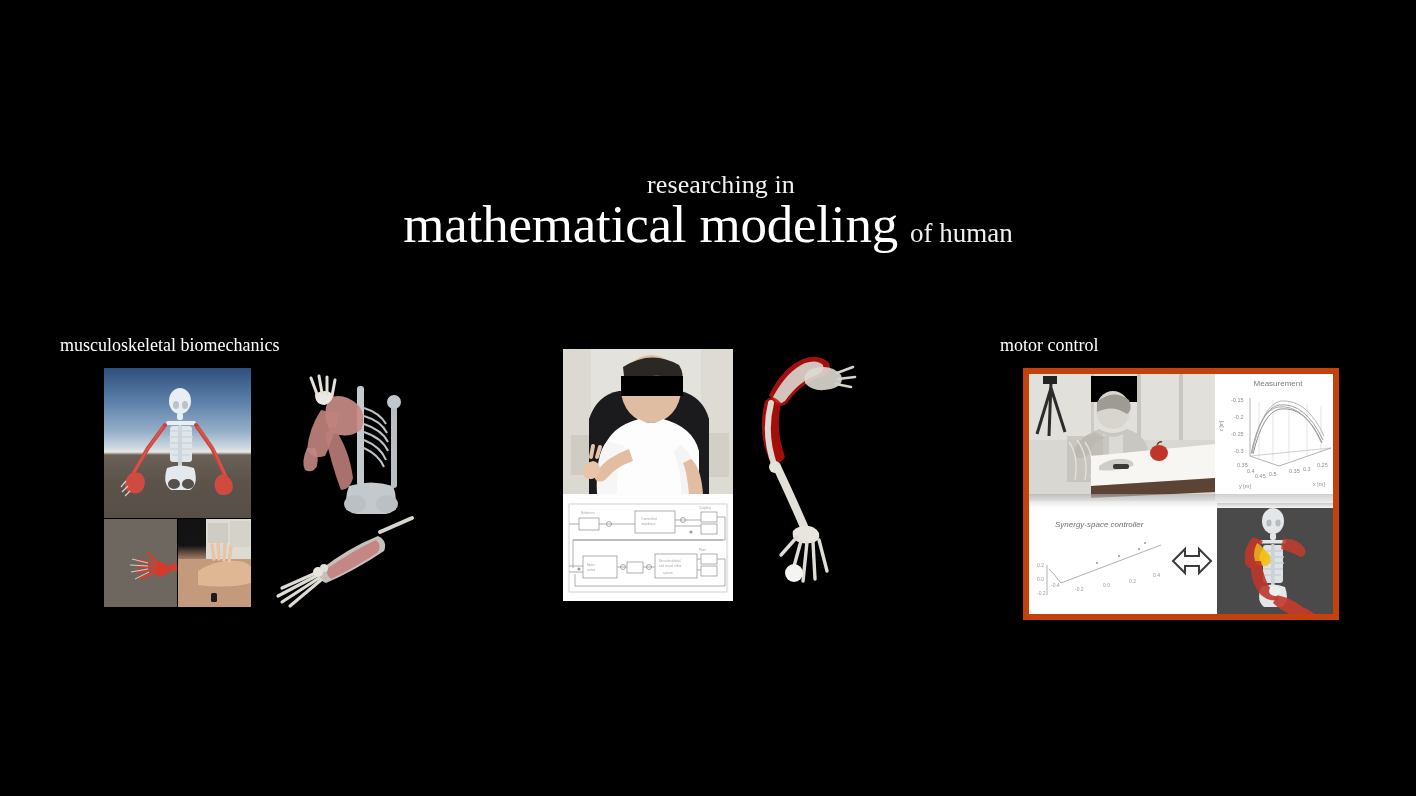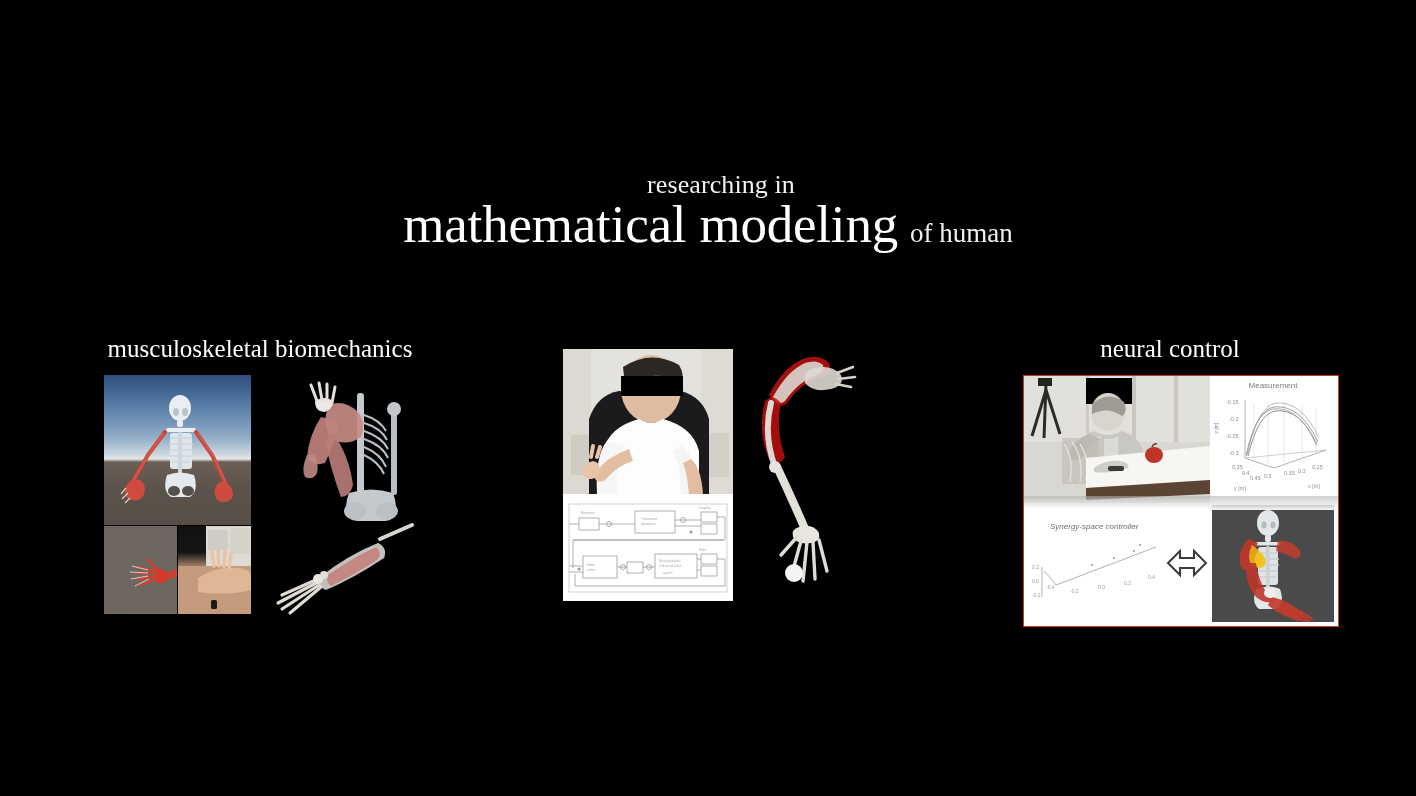"musculoskeletal biomechanics" .col-title { font-size: 25px -> 18px; text-align: center -> left }
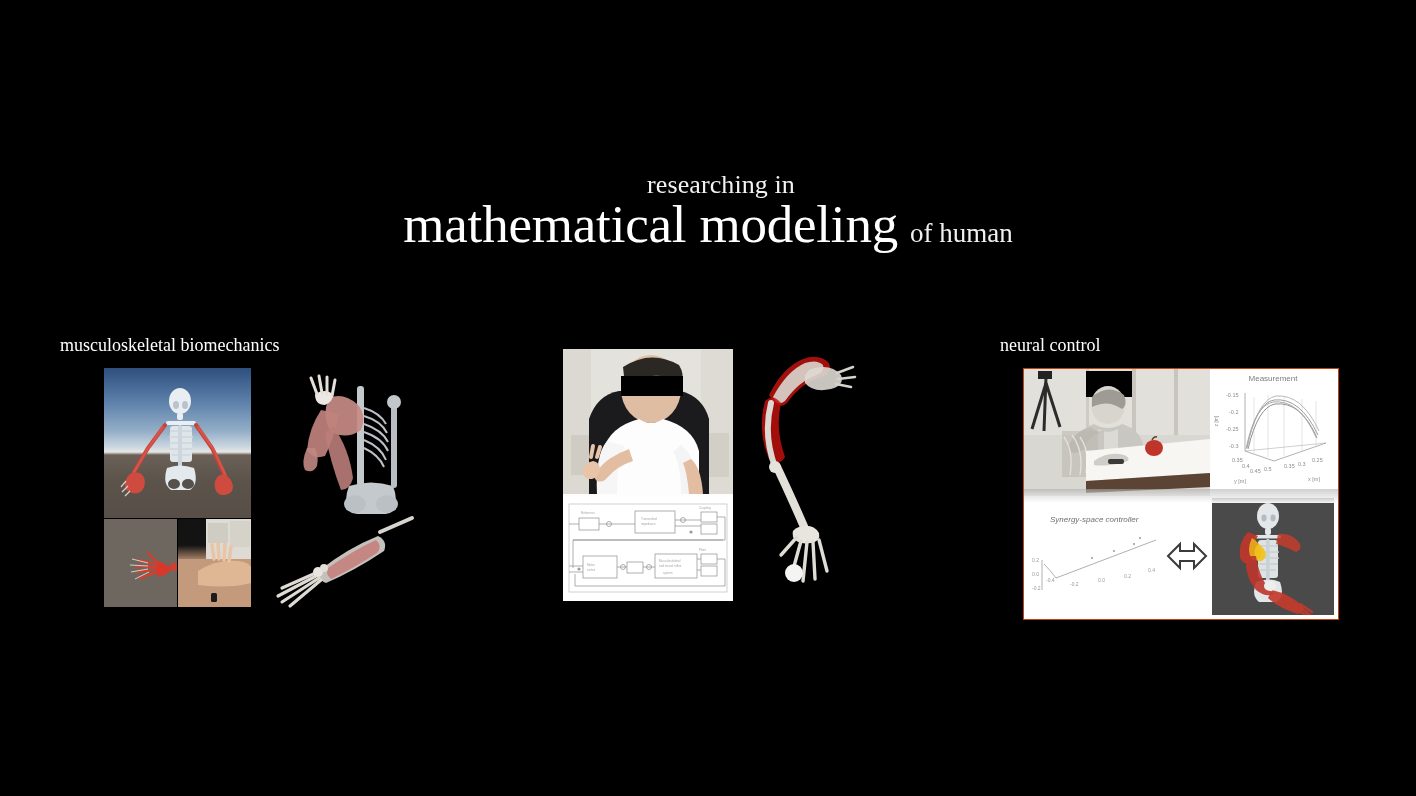"neural control" div.col-title { text: neural -> motor }
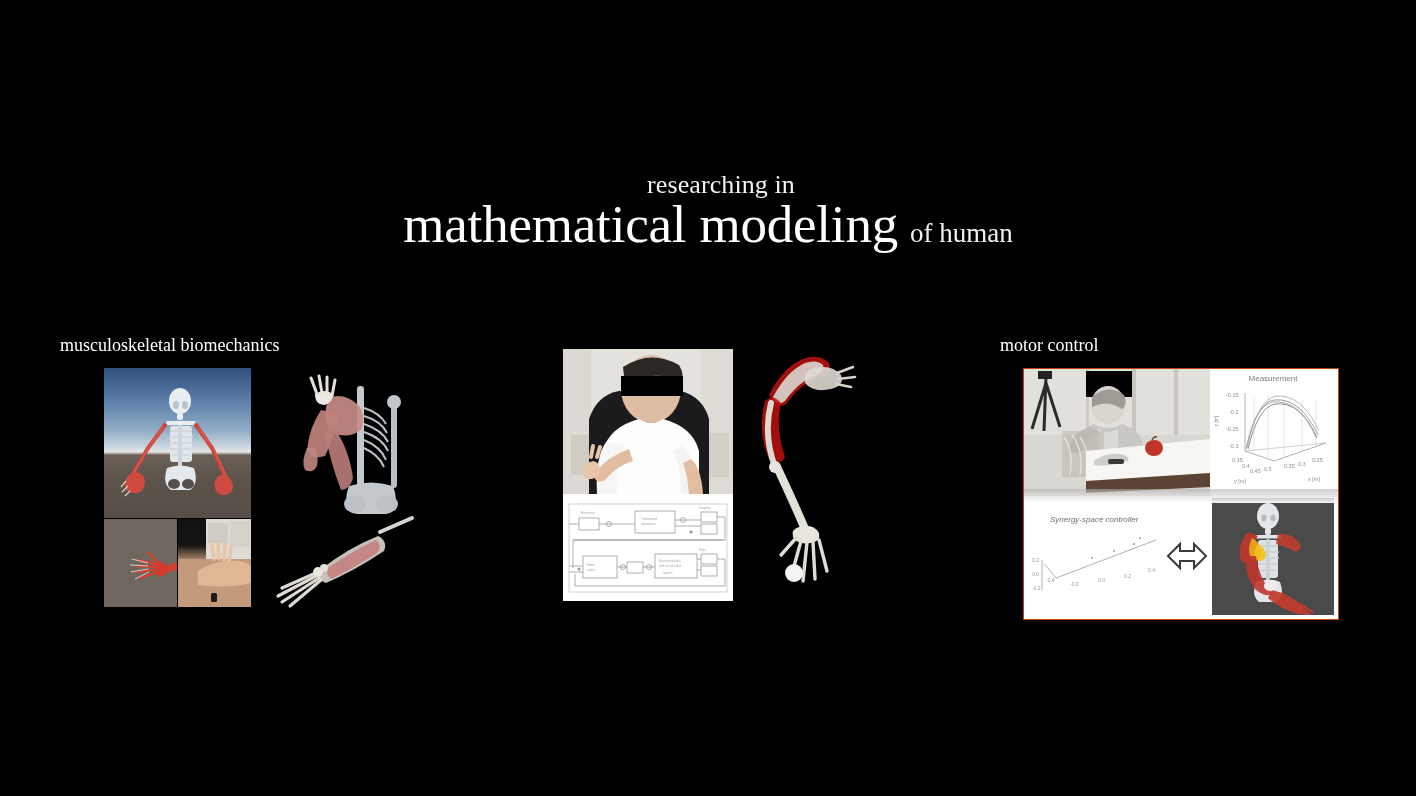"Measurement" .p3-frame { border: 1px solid #c2410c -> 6px solid #c2410c }
